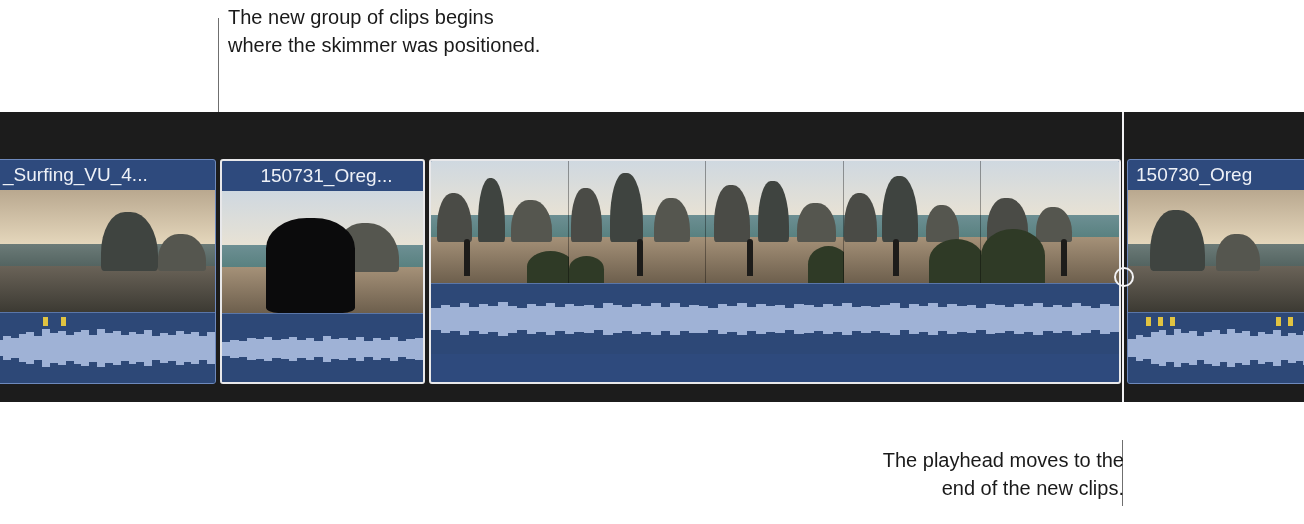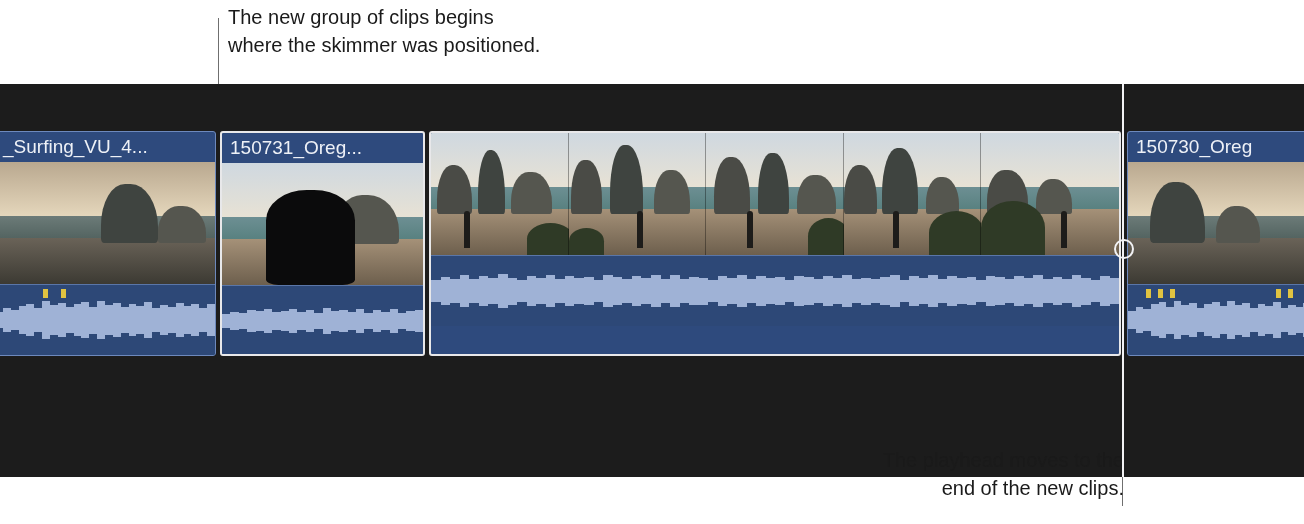"_Surfing_VU_4..." #timeline { height: 393px -> 290px; top: 84px -> 112px }
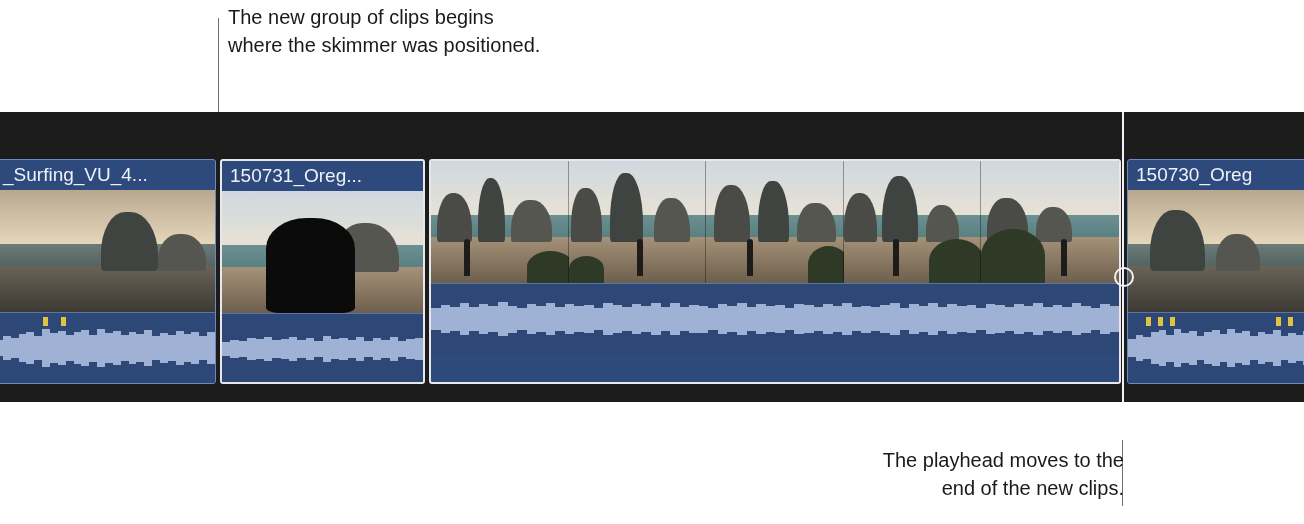"150731_Oreg..." .clip.selected { text-align: none -> center }
